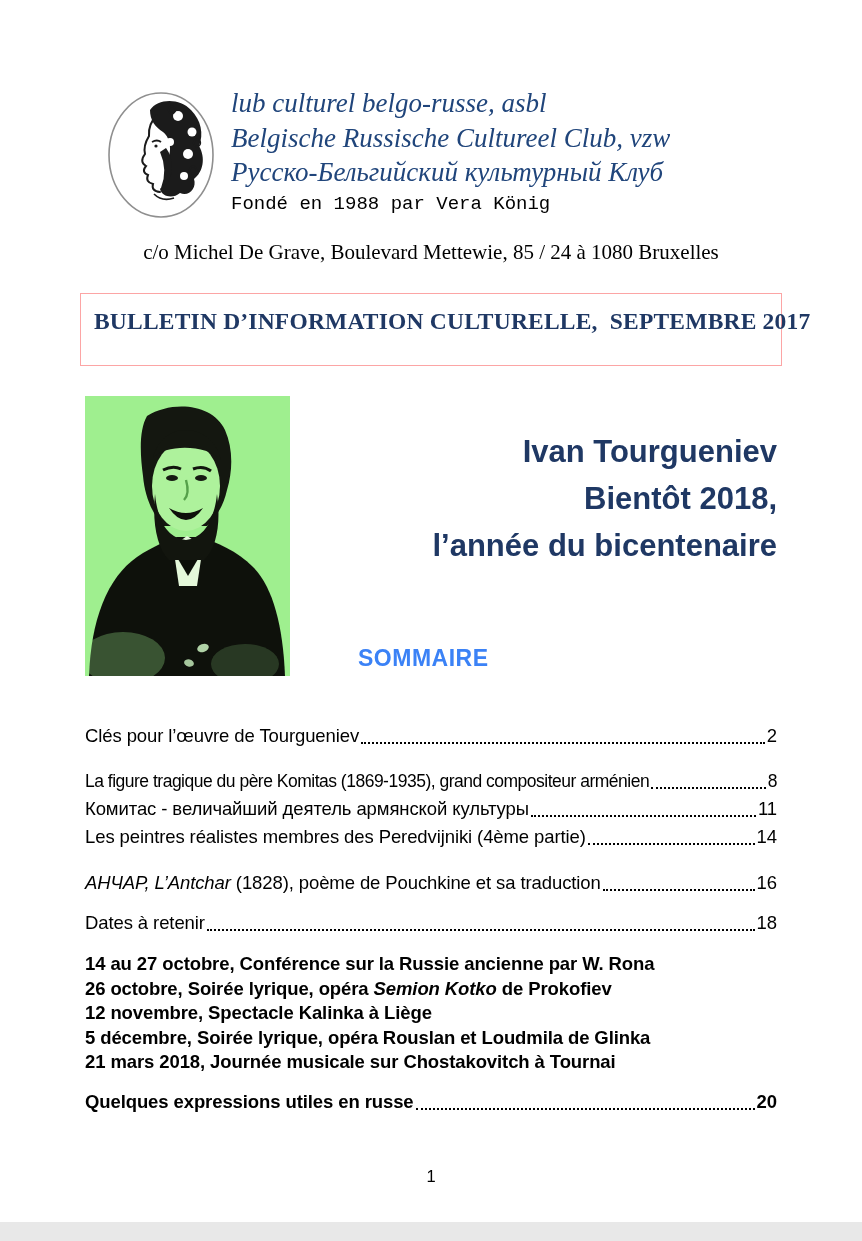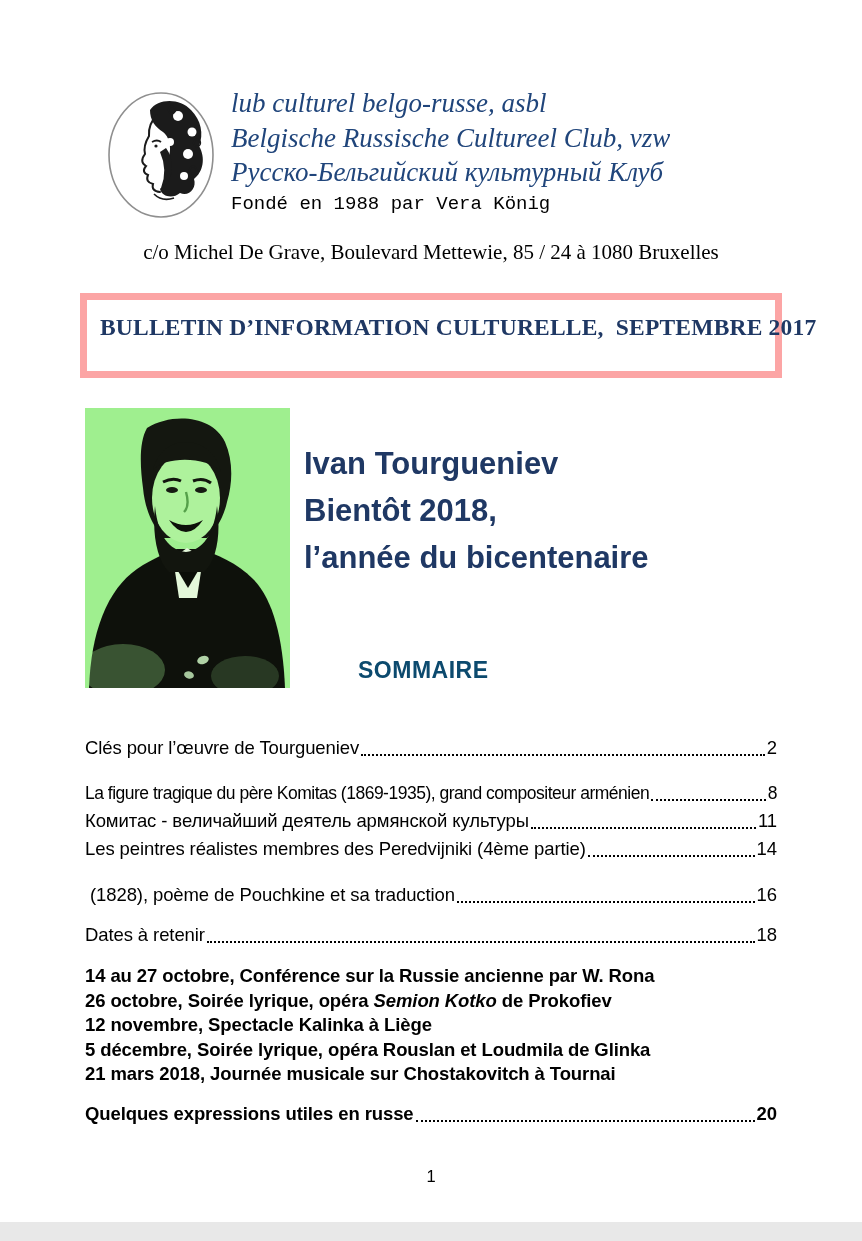"BULLETIN D’INFORMATION CULTURELLE," .banner { border: 7px solid #fca5a5 -> 1px solid #fca5a5 }
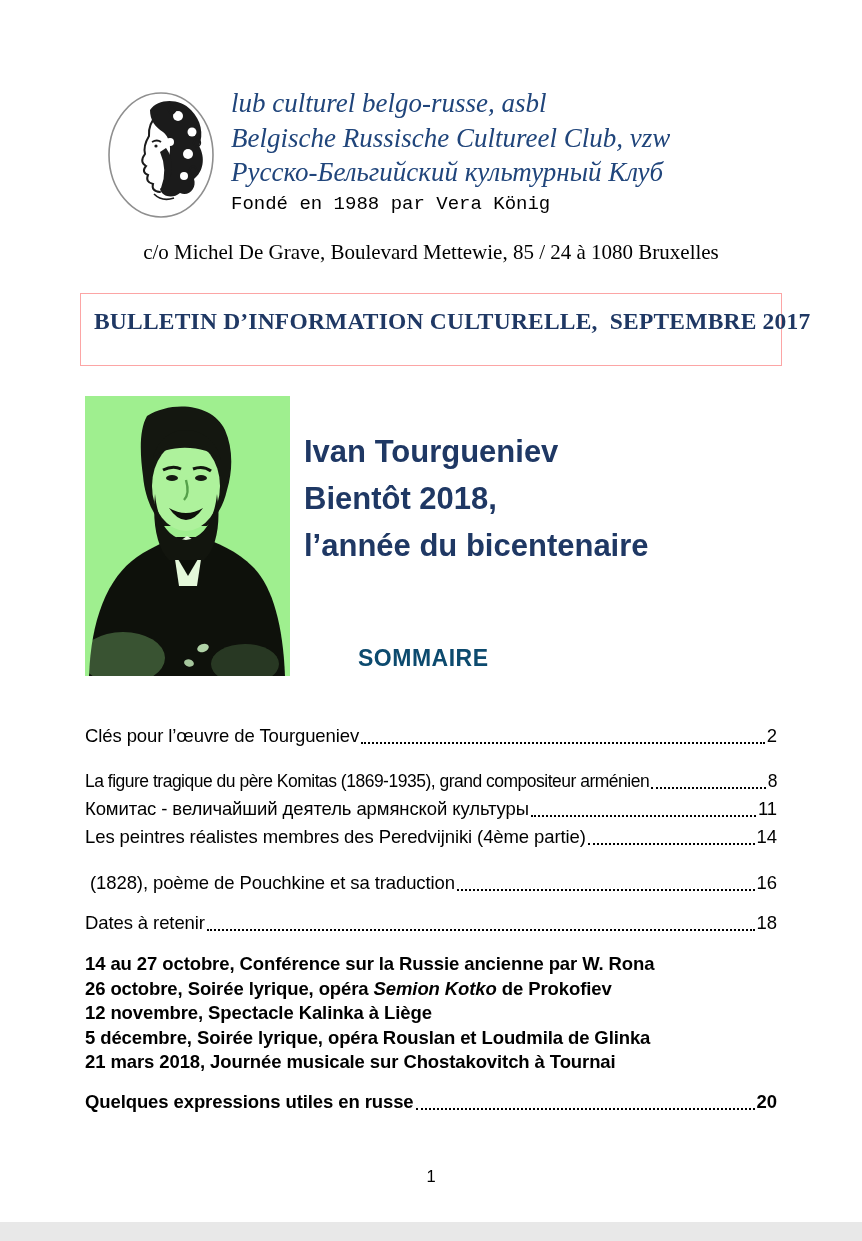"Ivan Tourgueniev" .title { text-align: left -> right }
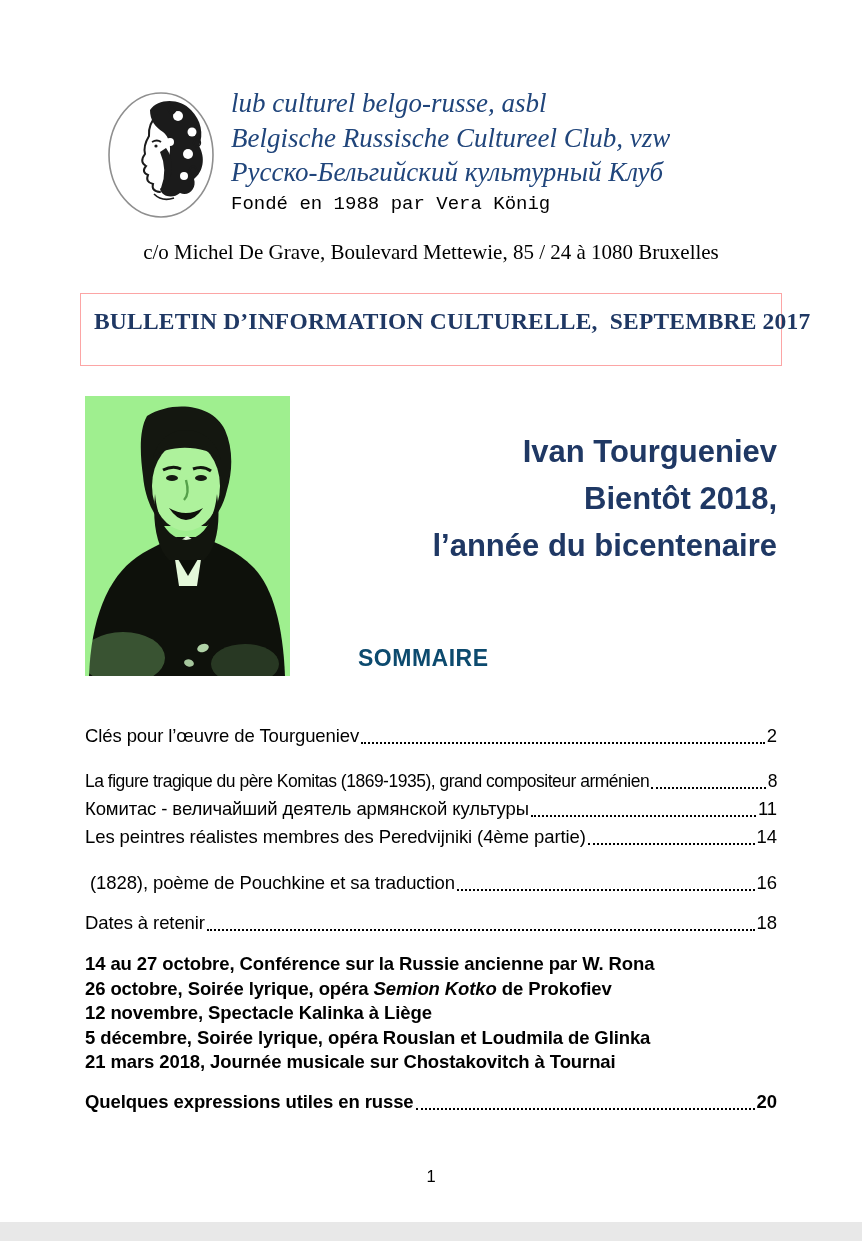"SOMMAIRE" .sommaire { color: #0c4a6e -> #3b82f6 }
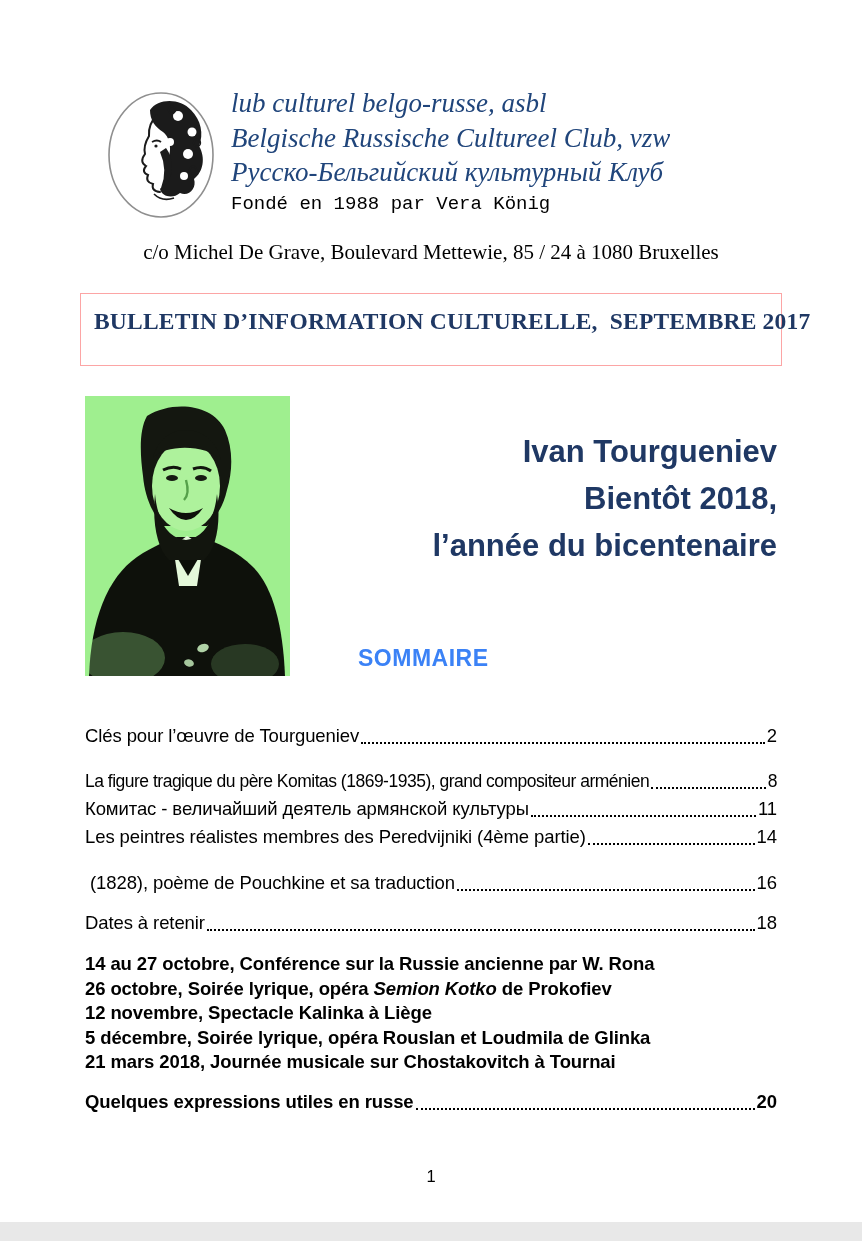"АНЧАР, L’Antchar" span.itl { html: none -> <span>АНЧАР, L’Antchar</span> }
